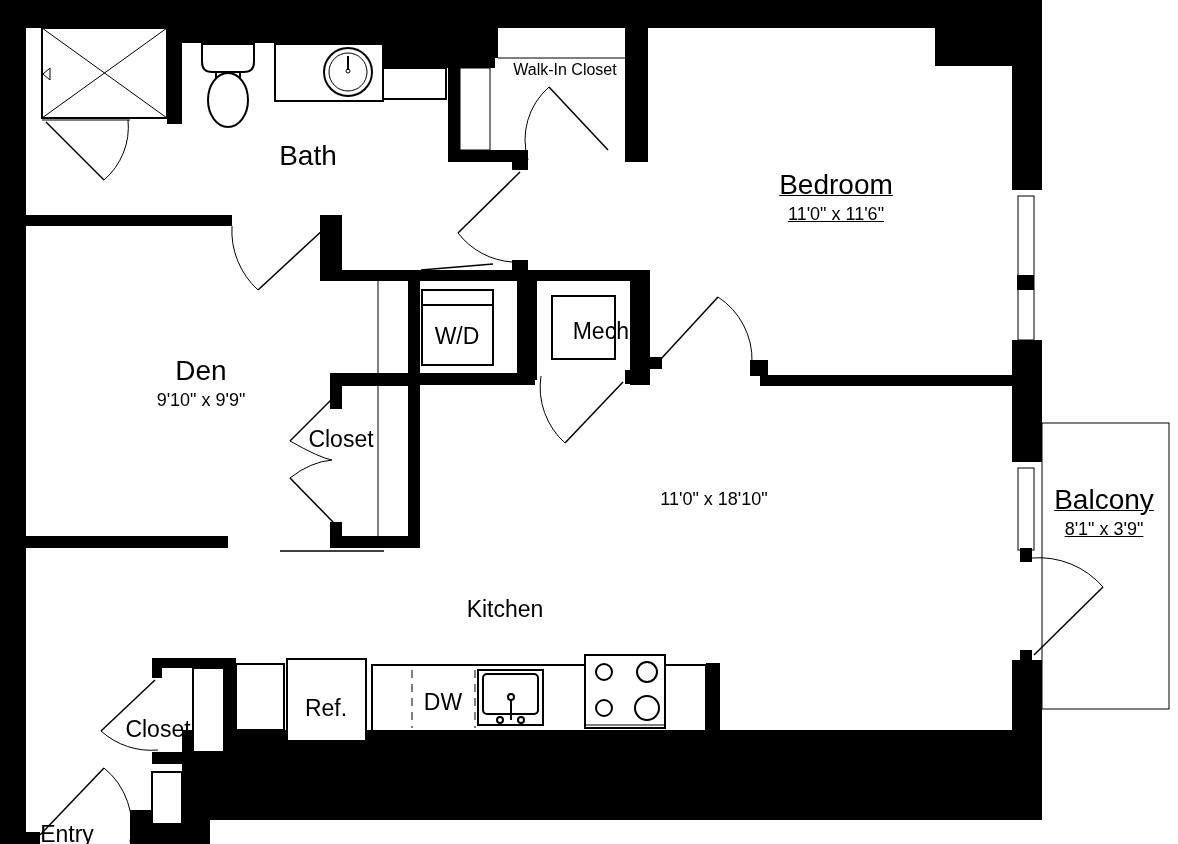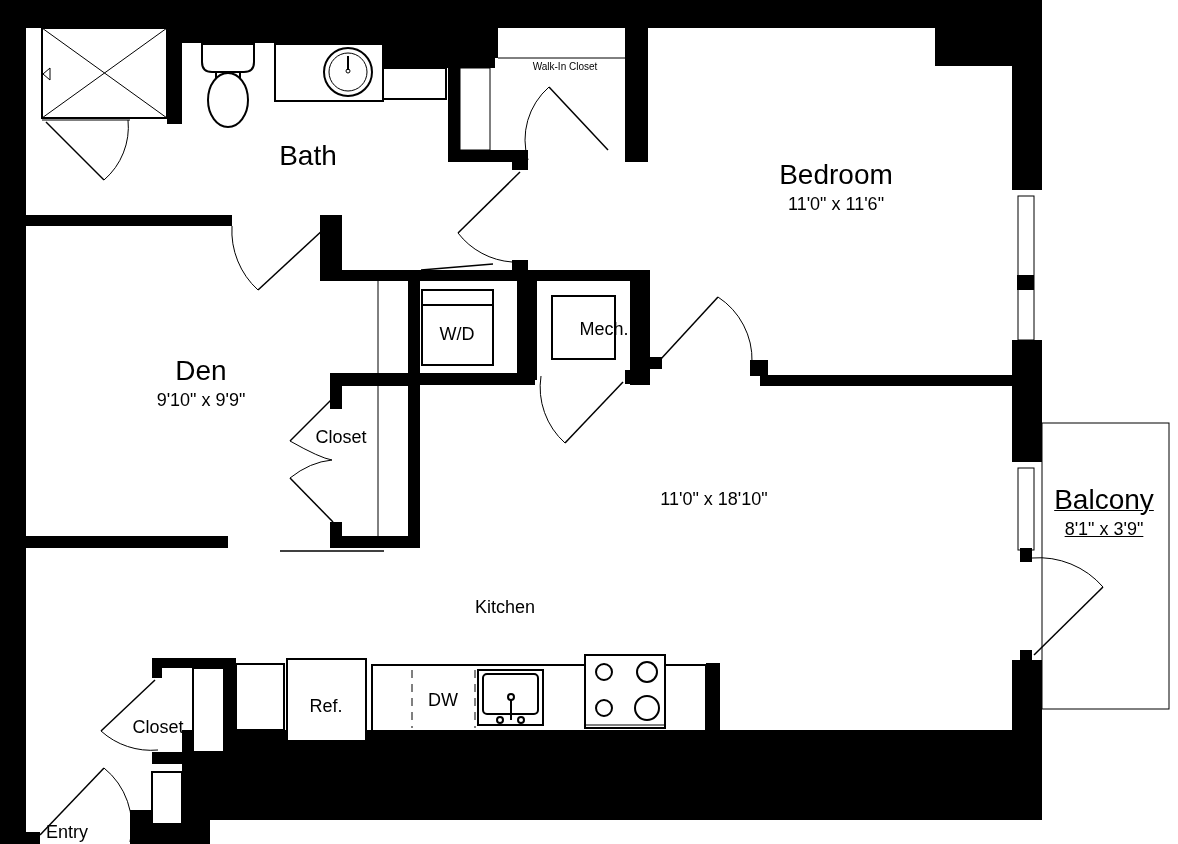"Walk-In Closet" .tiny { font-size: 10px -> 16px }
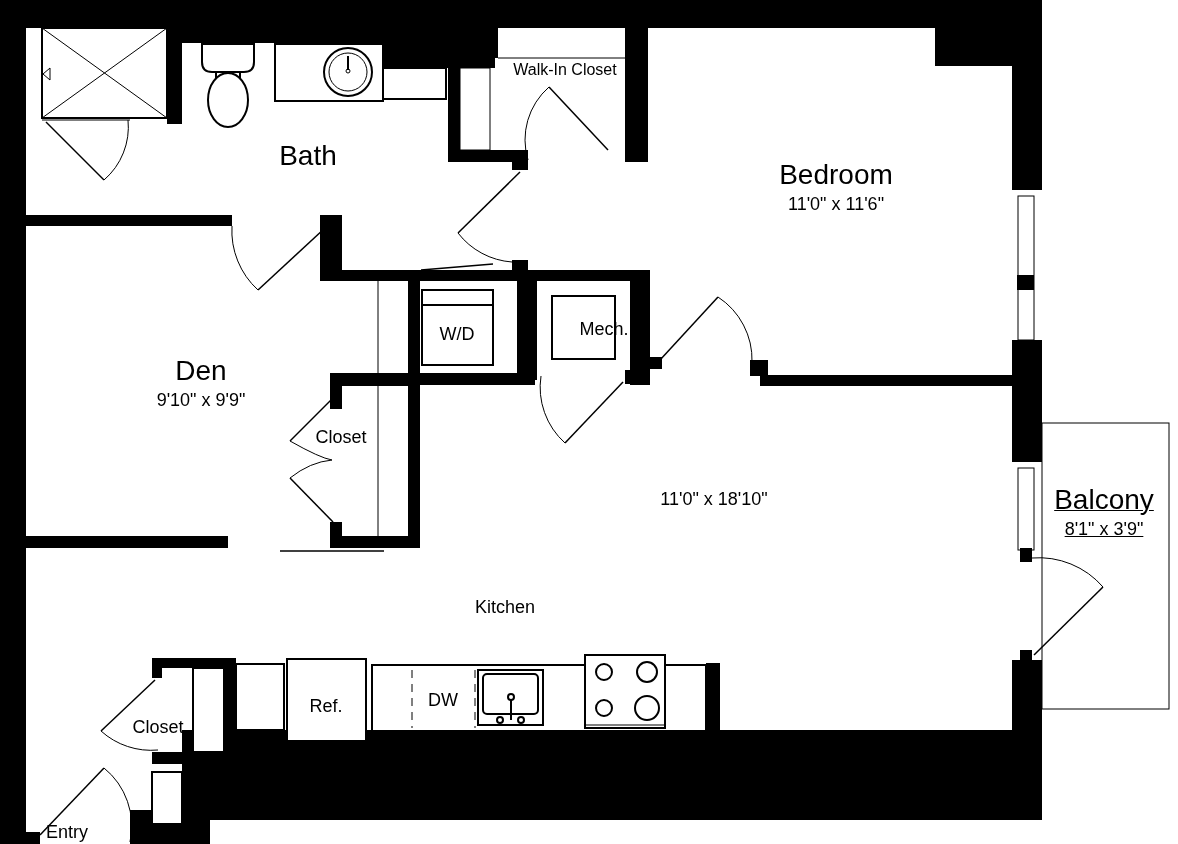"Bedroom" div.lbl { text-decoration: none -> underline; top: 161px -> 171px }
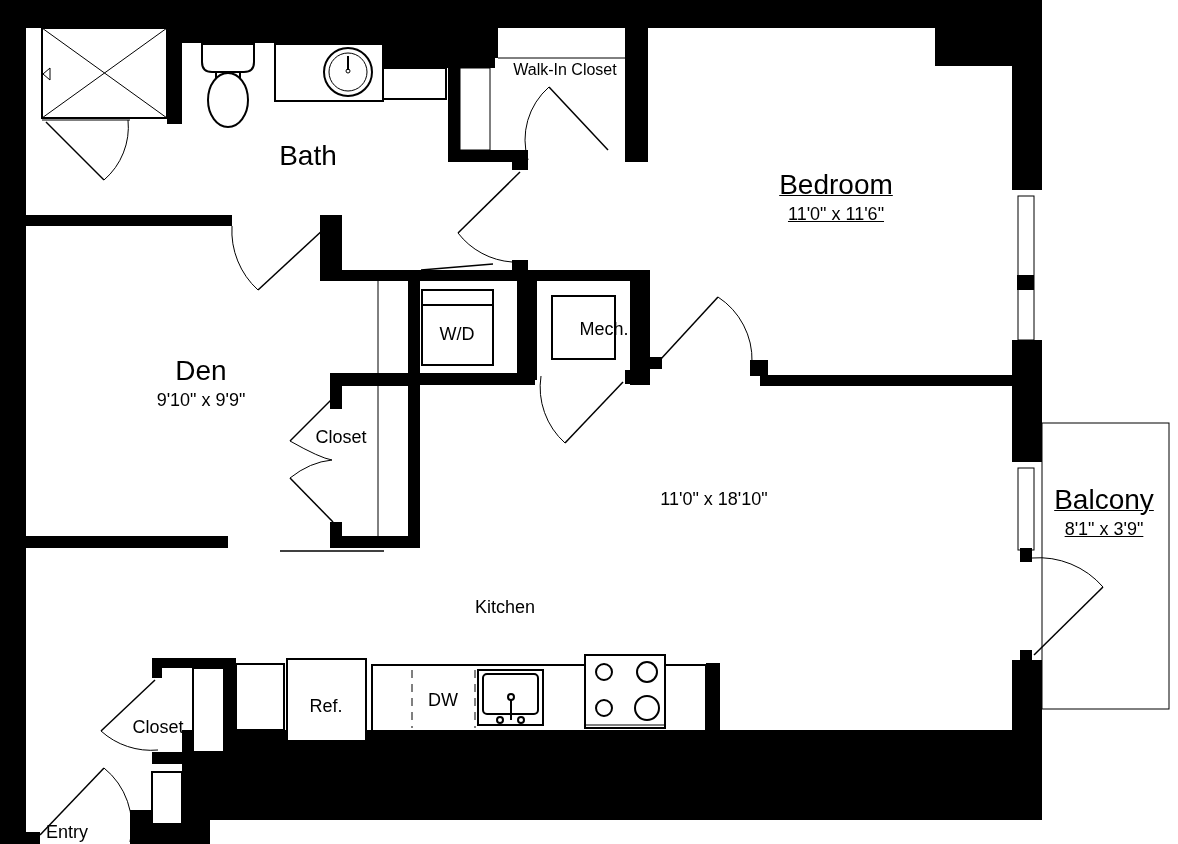"W/D" .small { font-size: 18px -> 23px }
